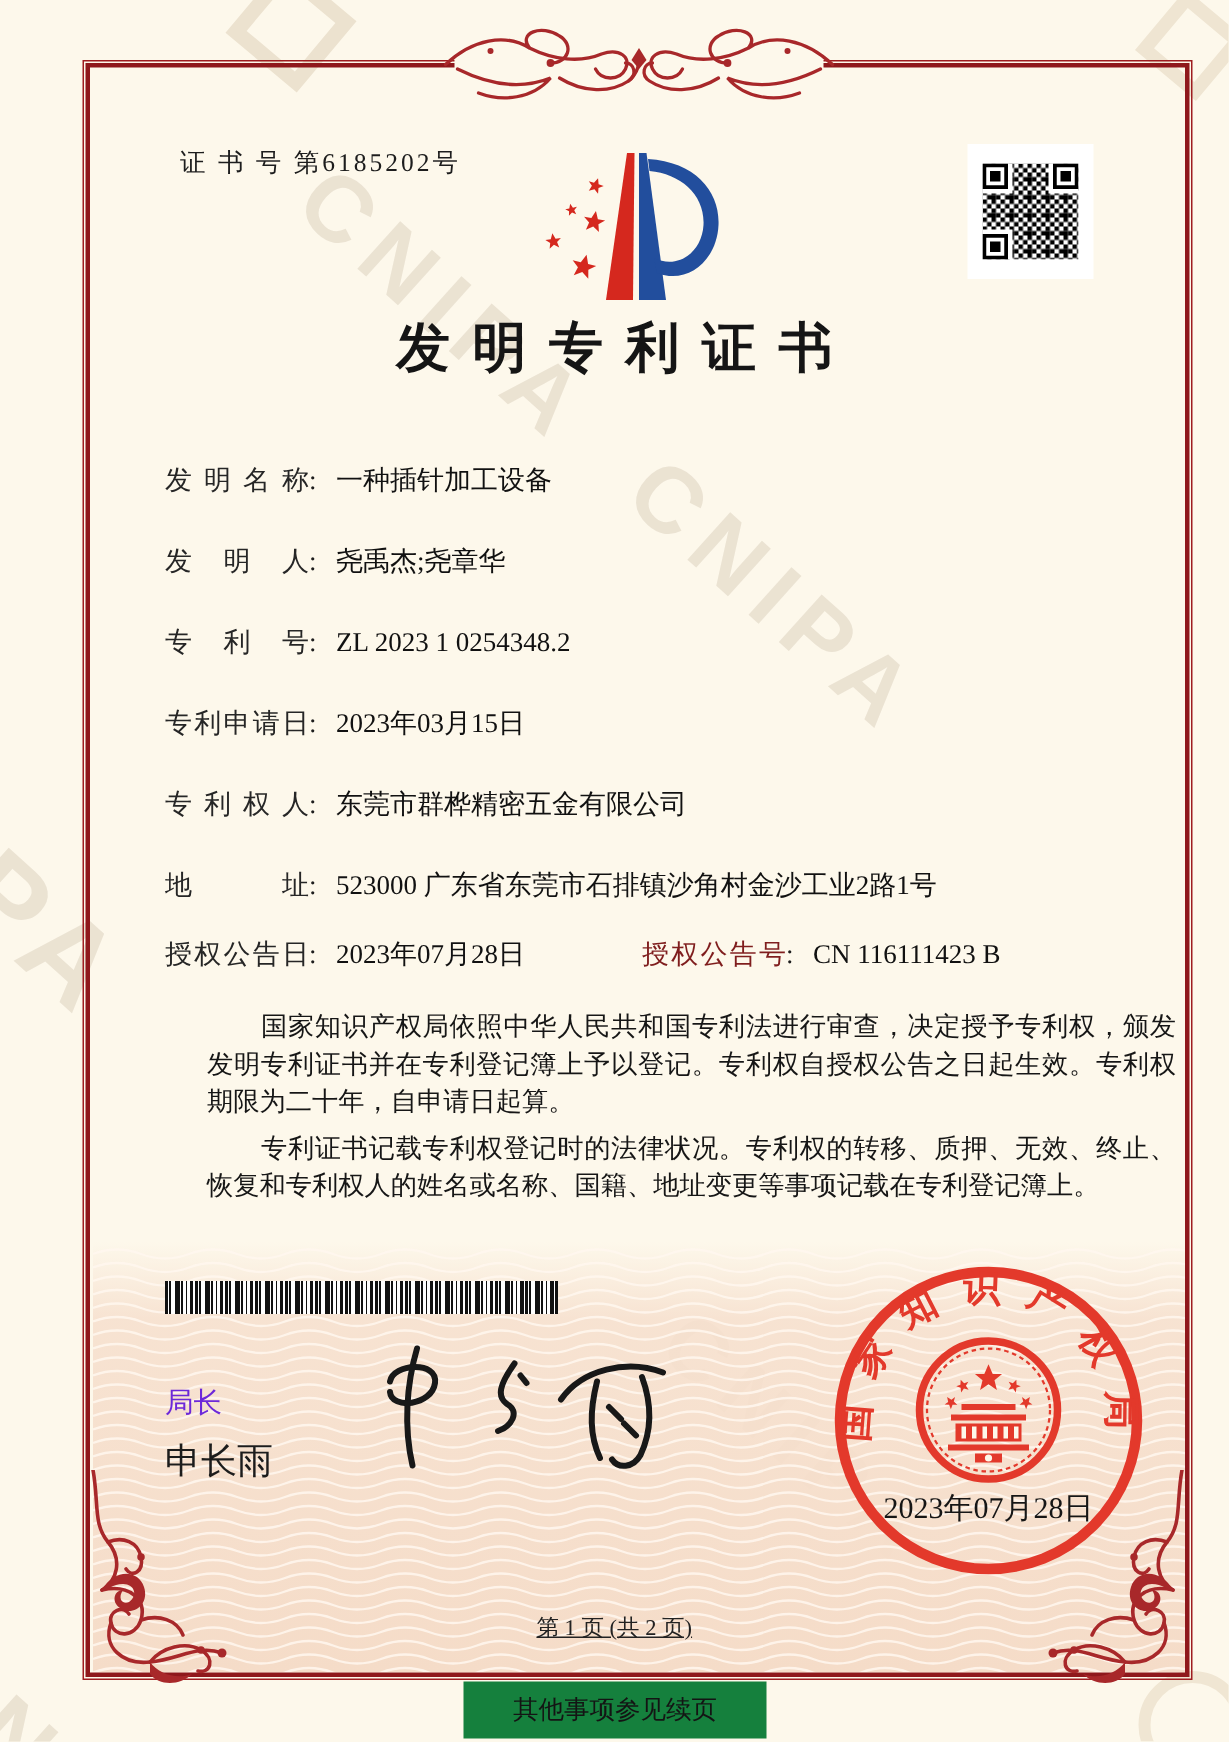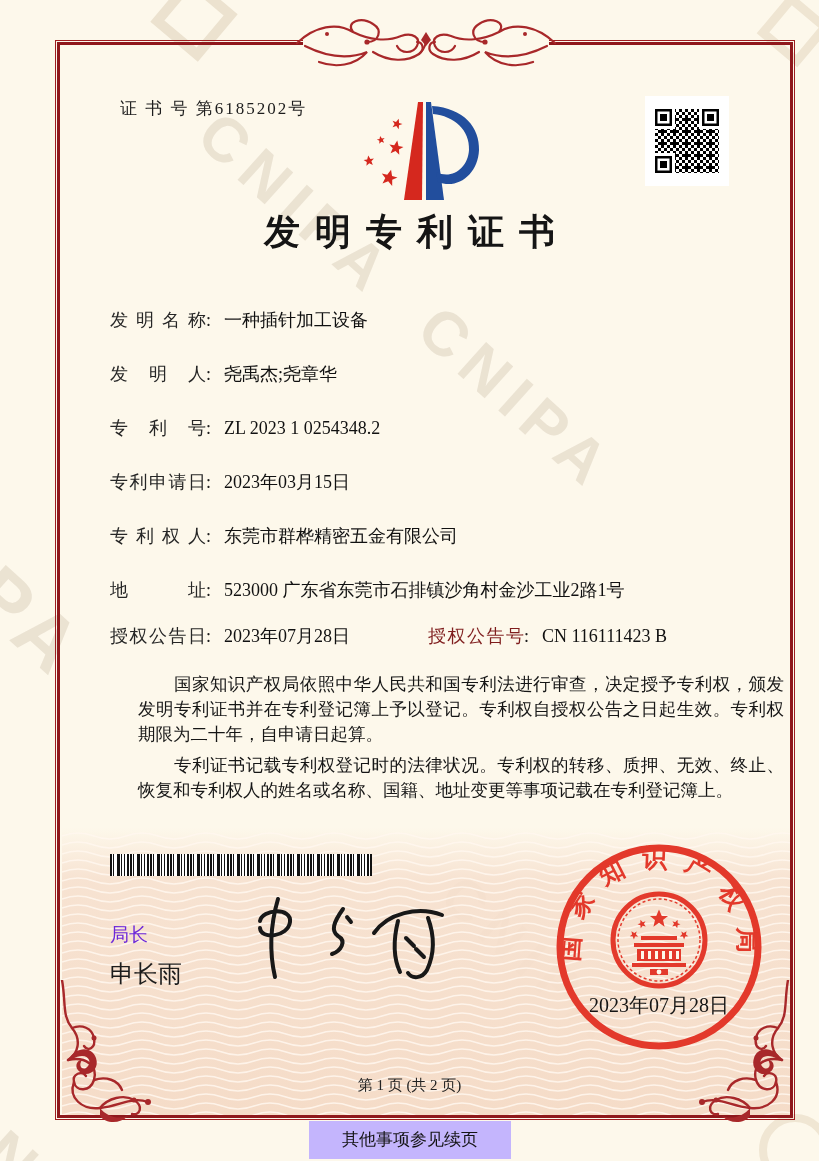"第 1 页 (共 2" .pageno { text-decoration: none -> underline }
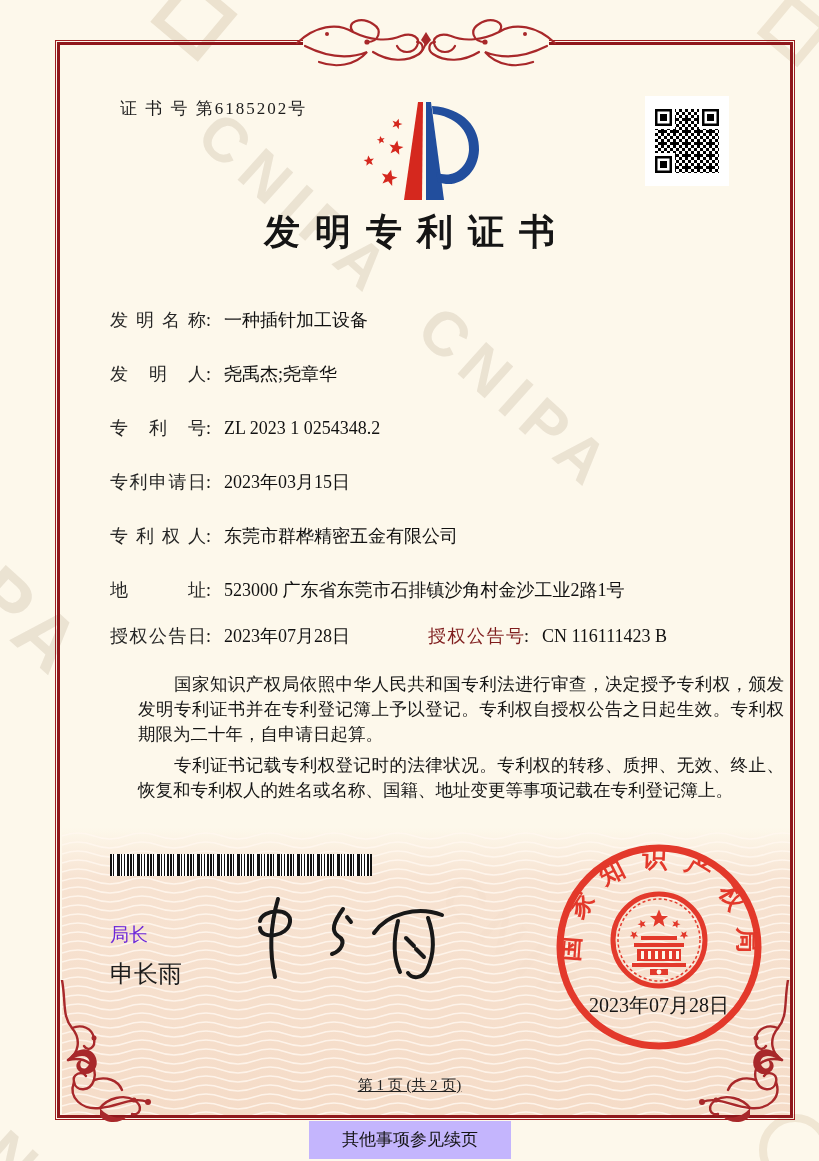"其他事项参见续页" .note { background: #c4b5fd -> #15803d }
